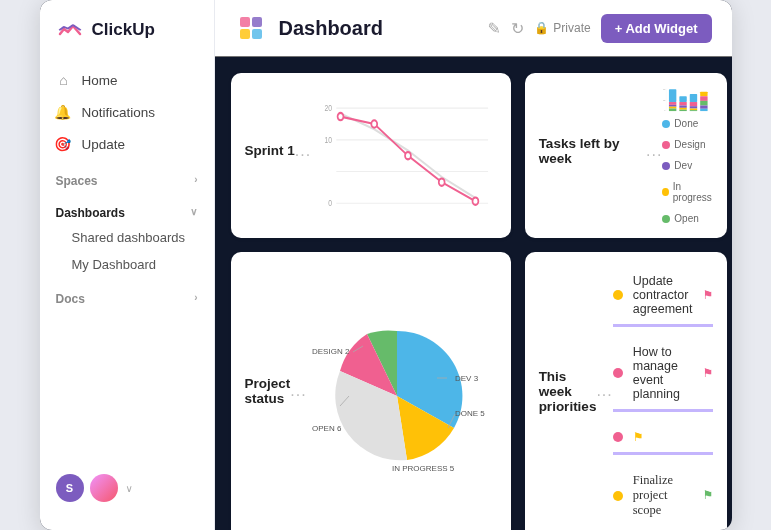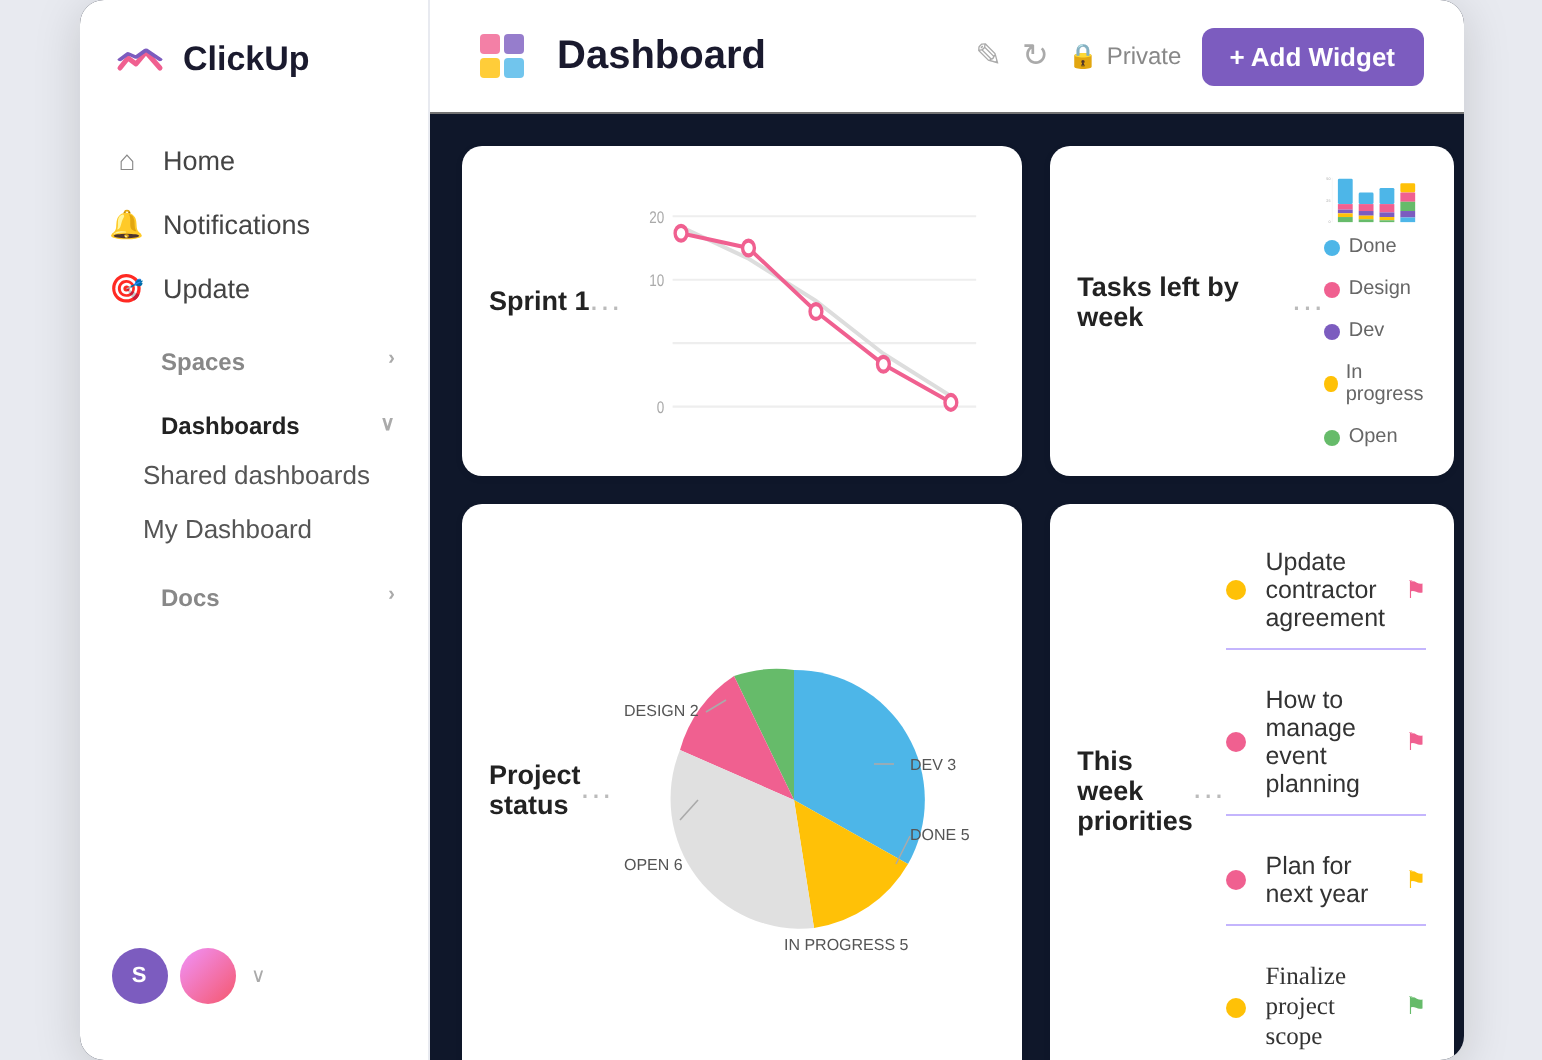"Spaces" .nav-section-label { margin-left: 25px -> none }
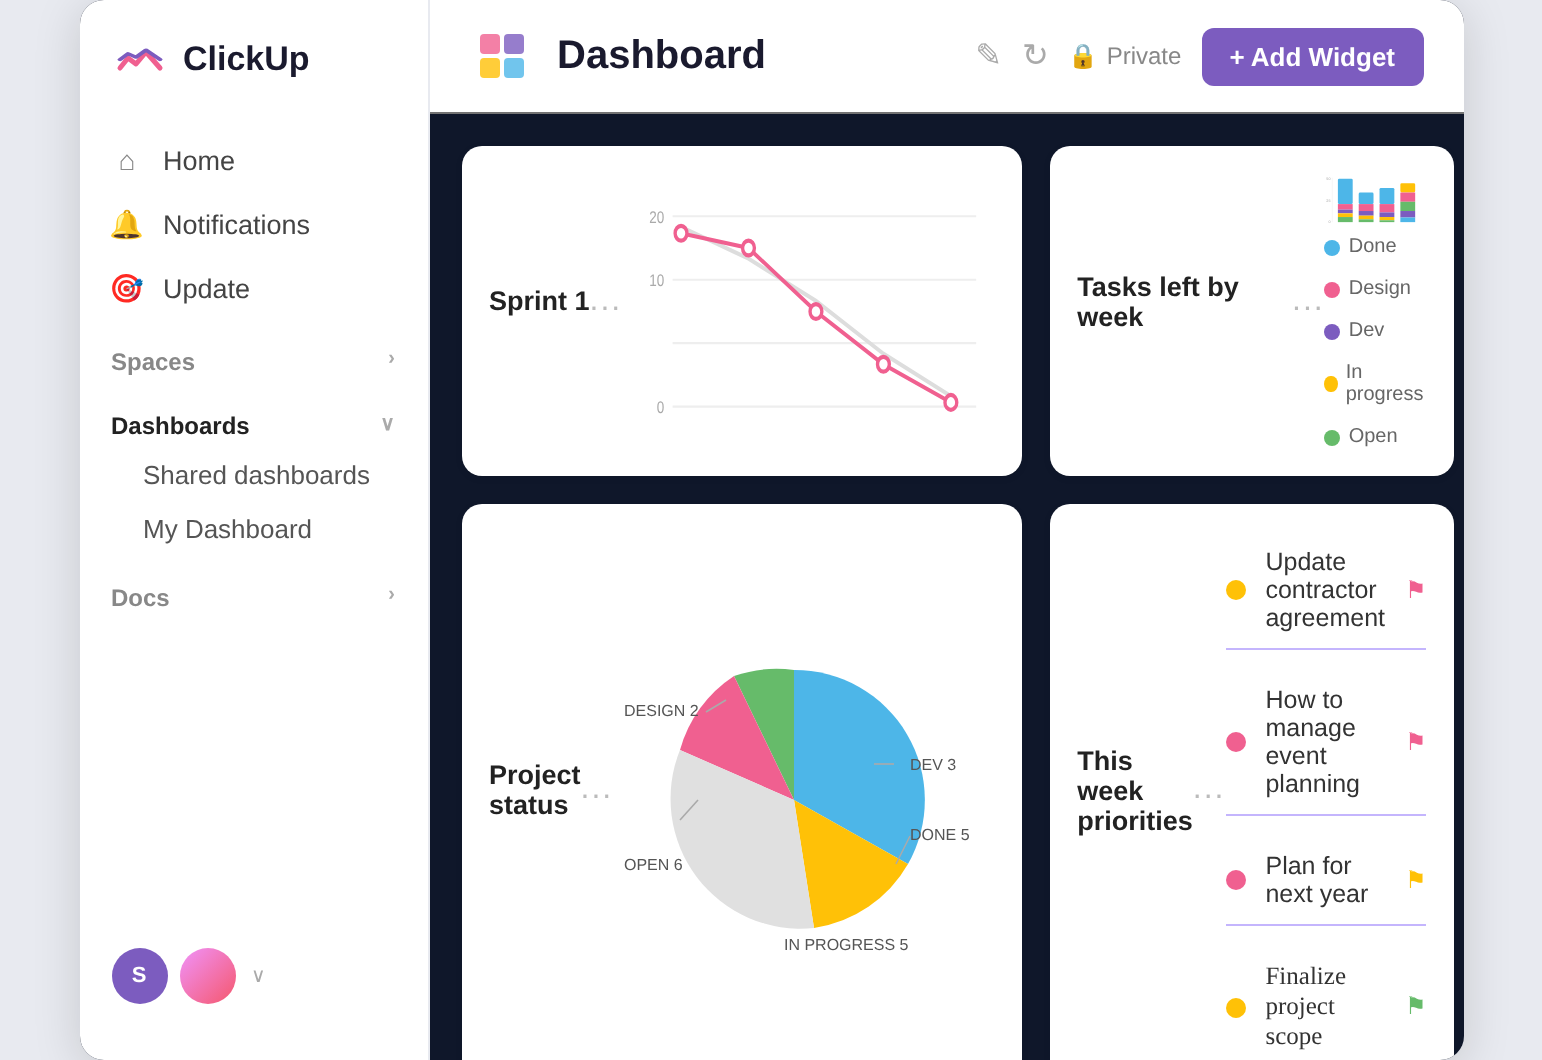"Update contractor agreement" .priority-item { border-bottom: 1px solid #c4b5fd -> 3px solid #c4b5fd }
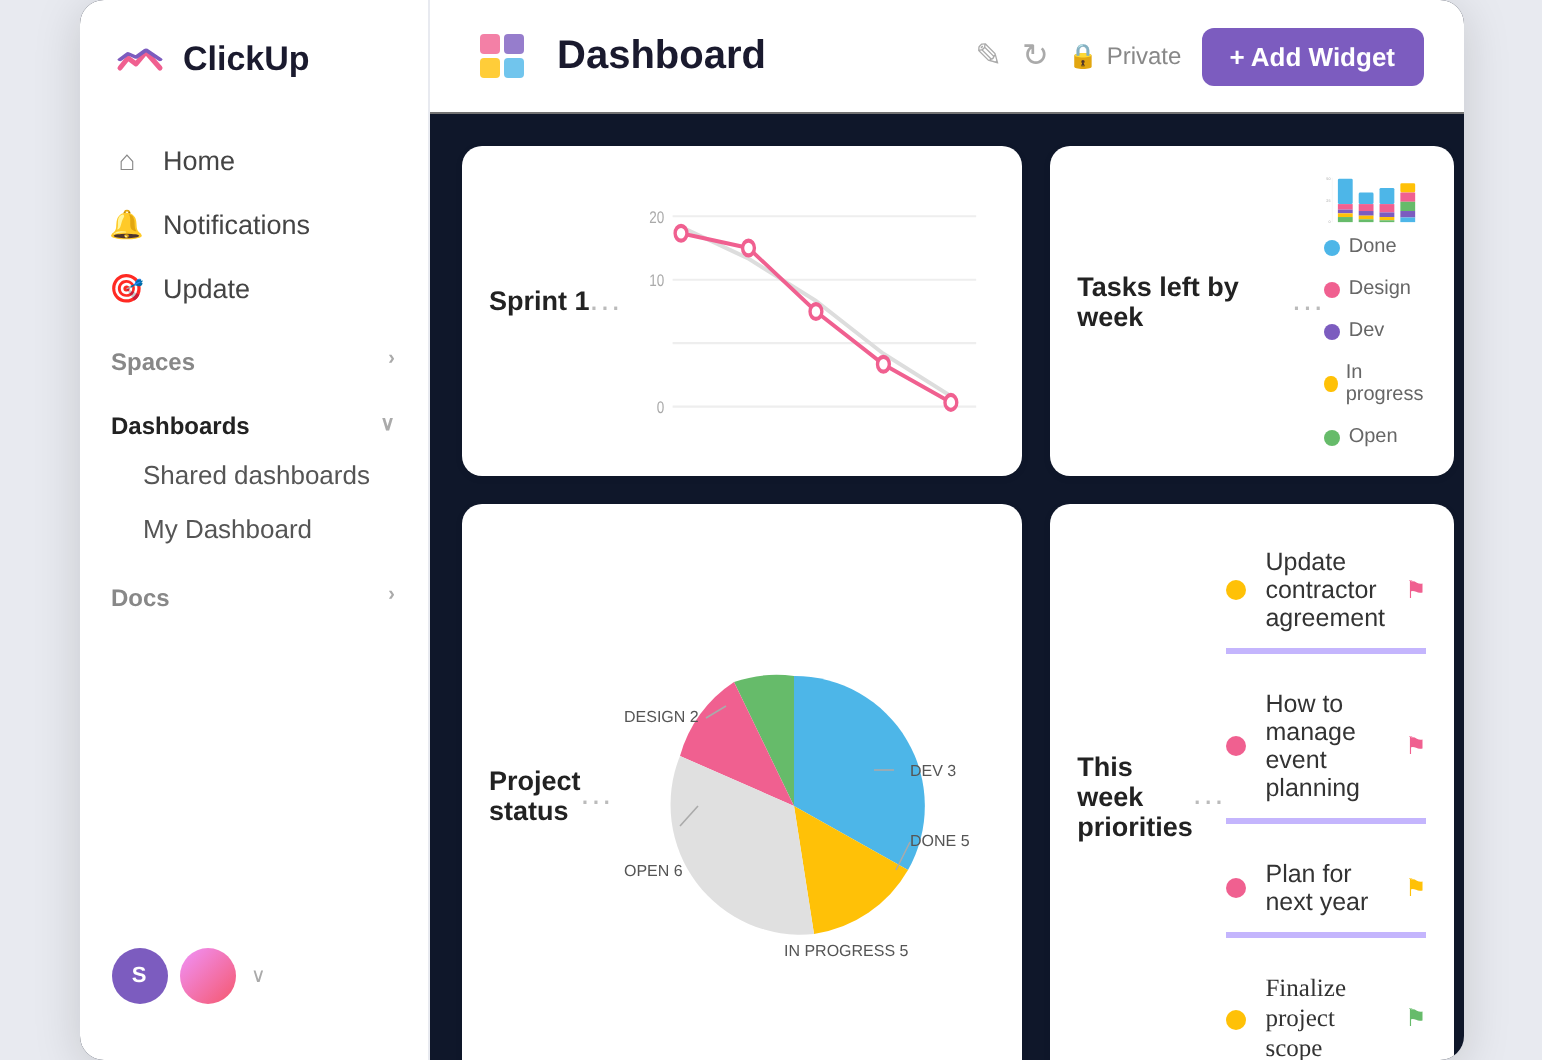"Plan for next year" span.priority-text { html: <span>Plan for next year</span> -> none }
